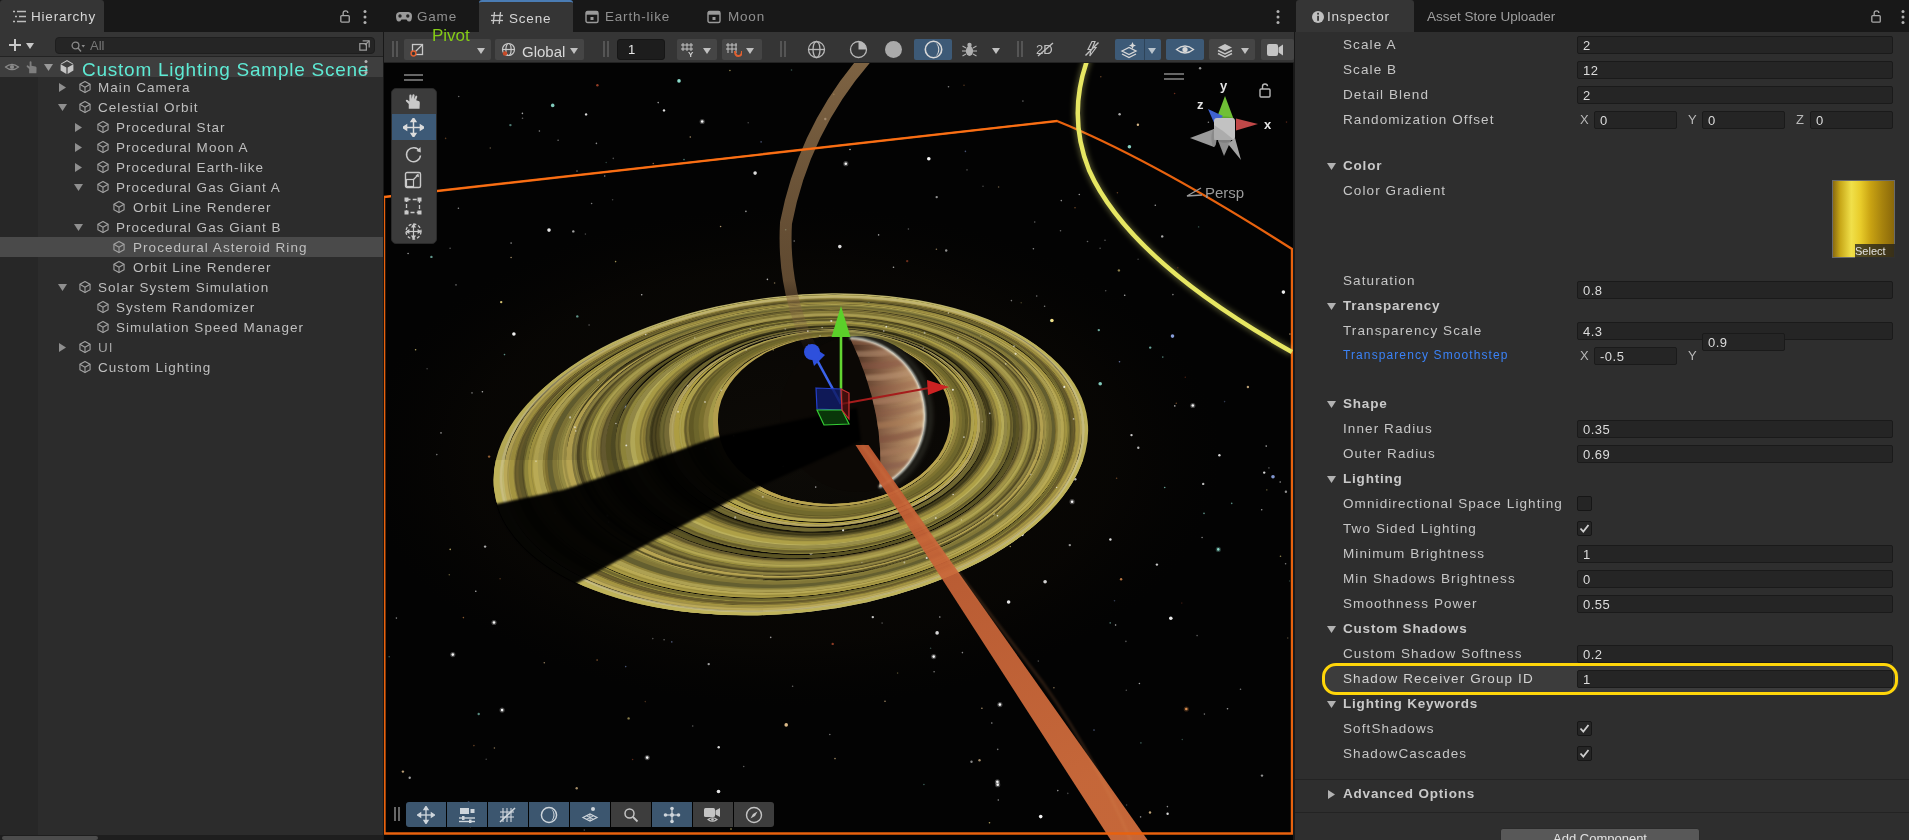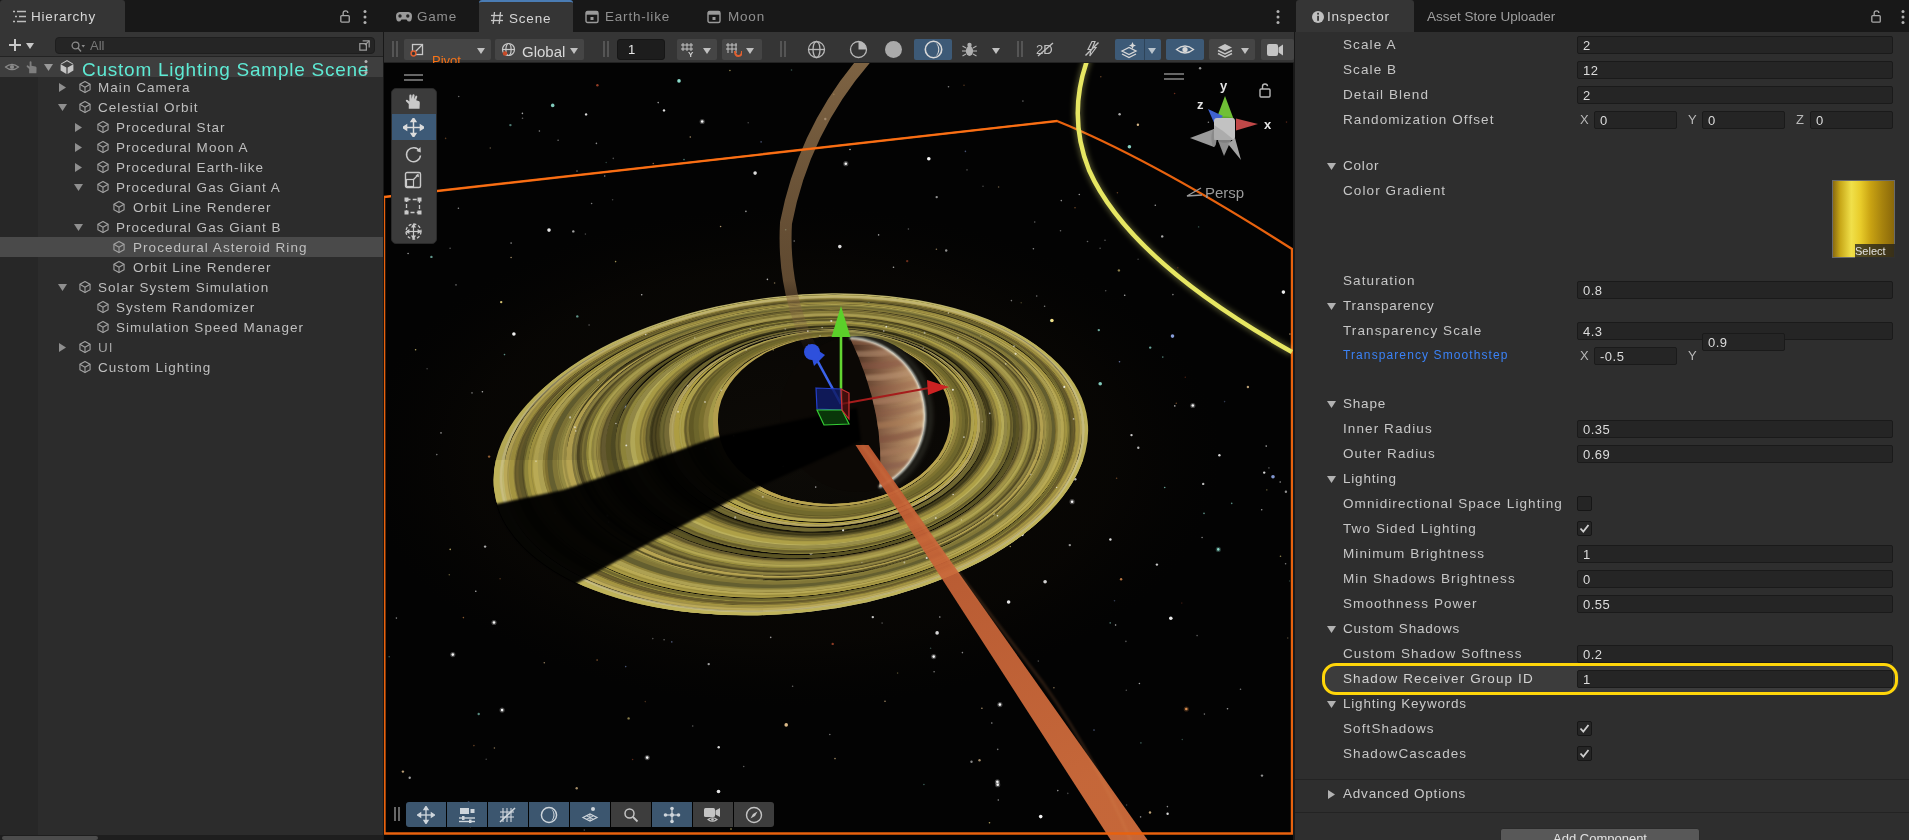"Hierarchy" div.tab { width: 125px -> 104px }
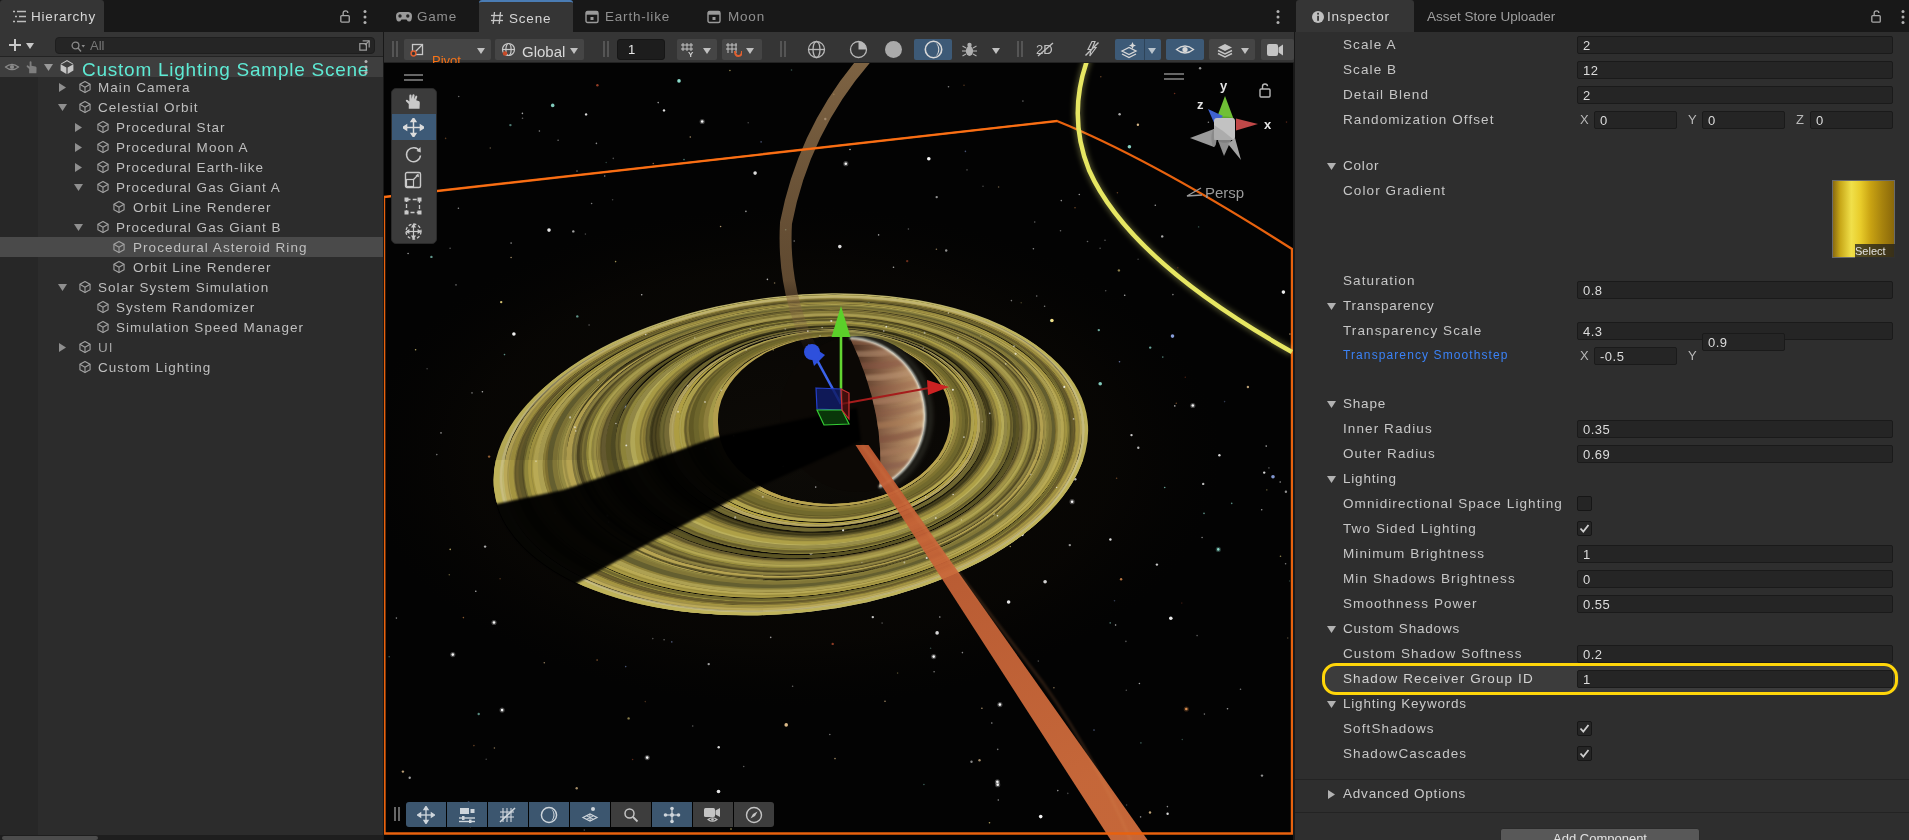"Pivot" div.abs { color: #f97316 -> #84cc16; font-size: 13px -> 17px; top: 53px -> 26px }
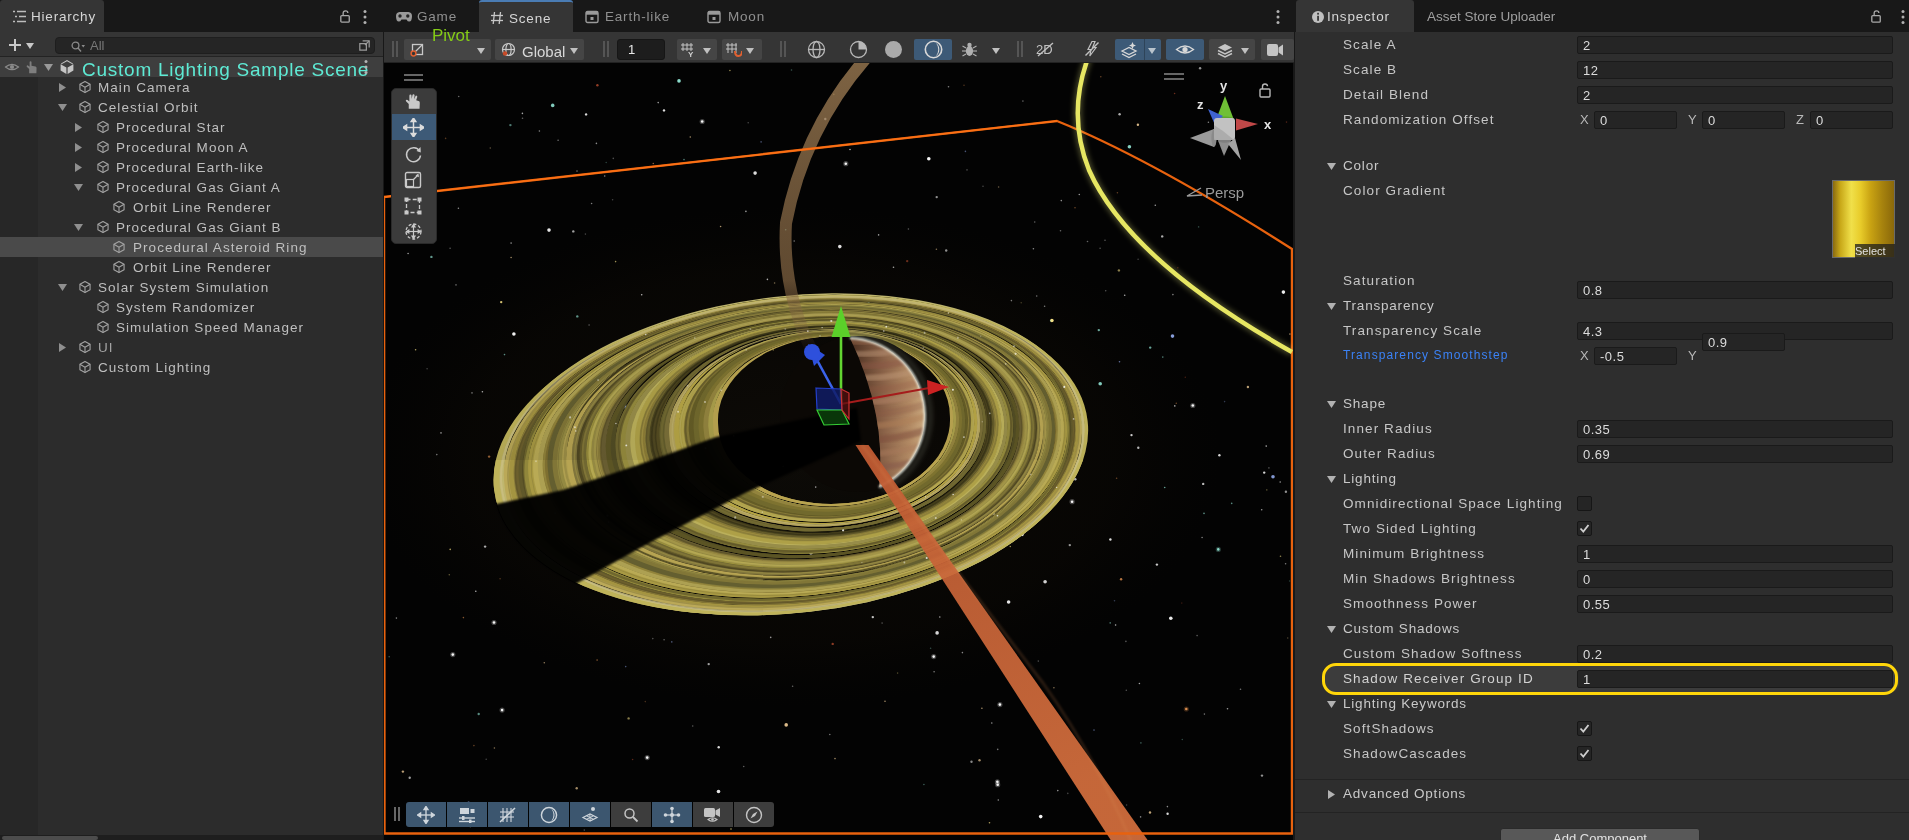"Color" .hdr { font-weight: normal -> bold }
